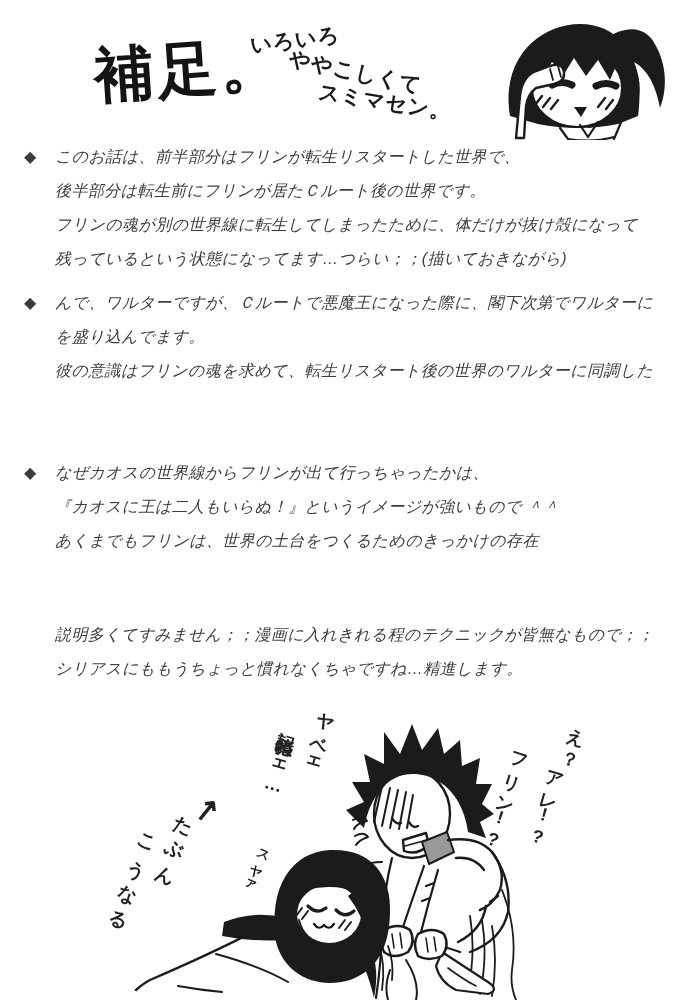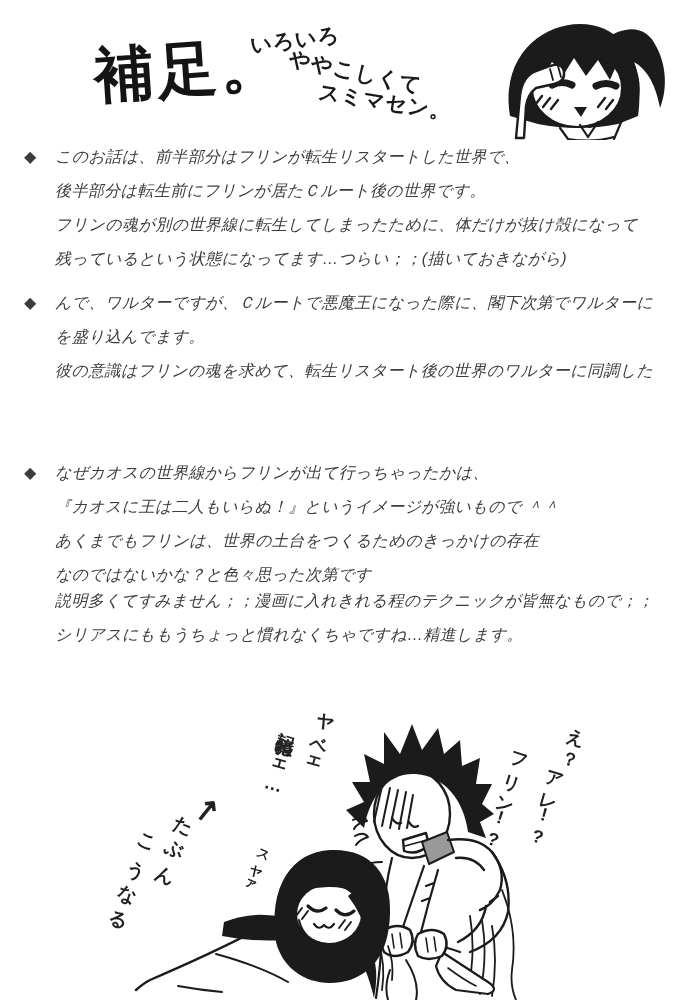"なのではないかな？と色々思った次第です" div.line { html: <div>なのではないかな？と色々思った次第です</div> -> none }
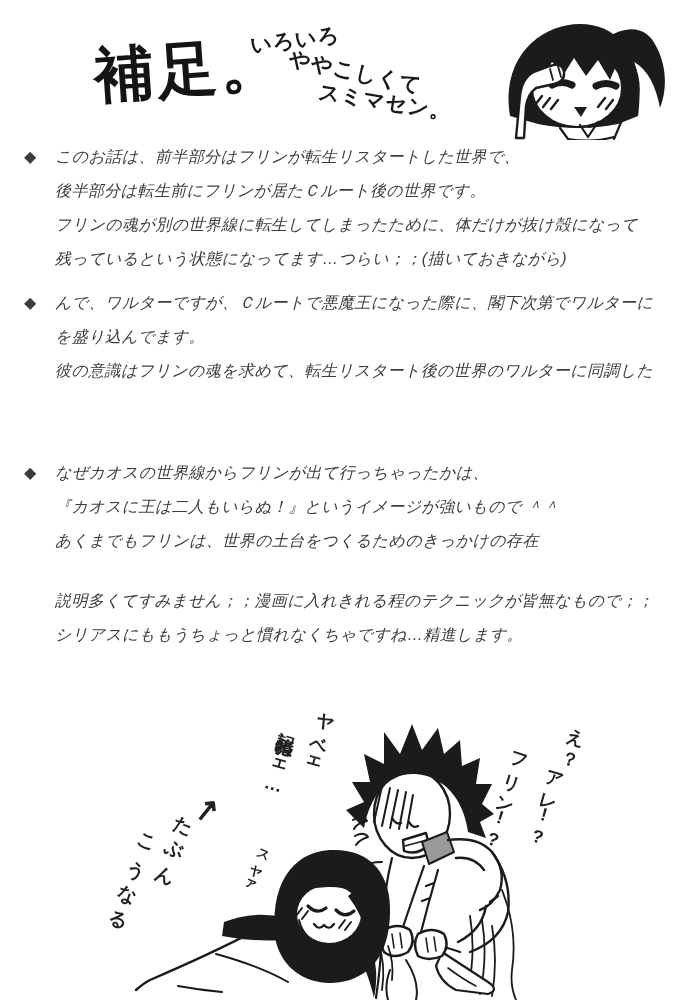"説明多くてすみません；；漫画に入れきれる程のテクニックが皆無なもので；；" .p4 { top: 584px -> 618px }
